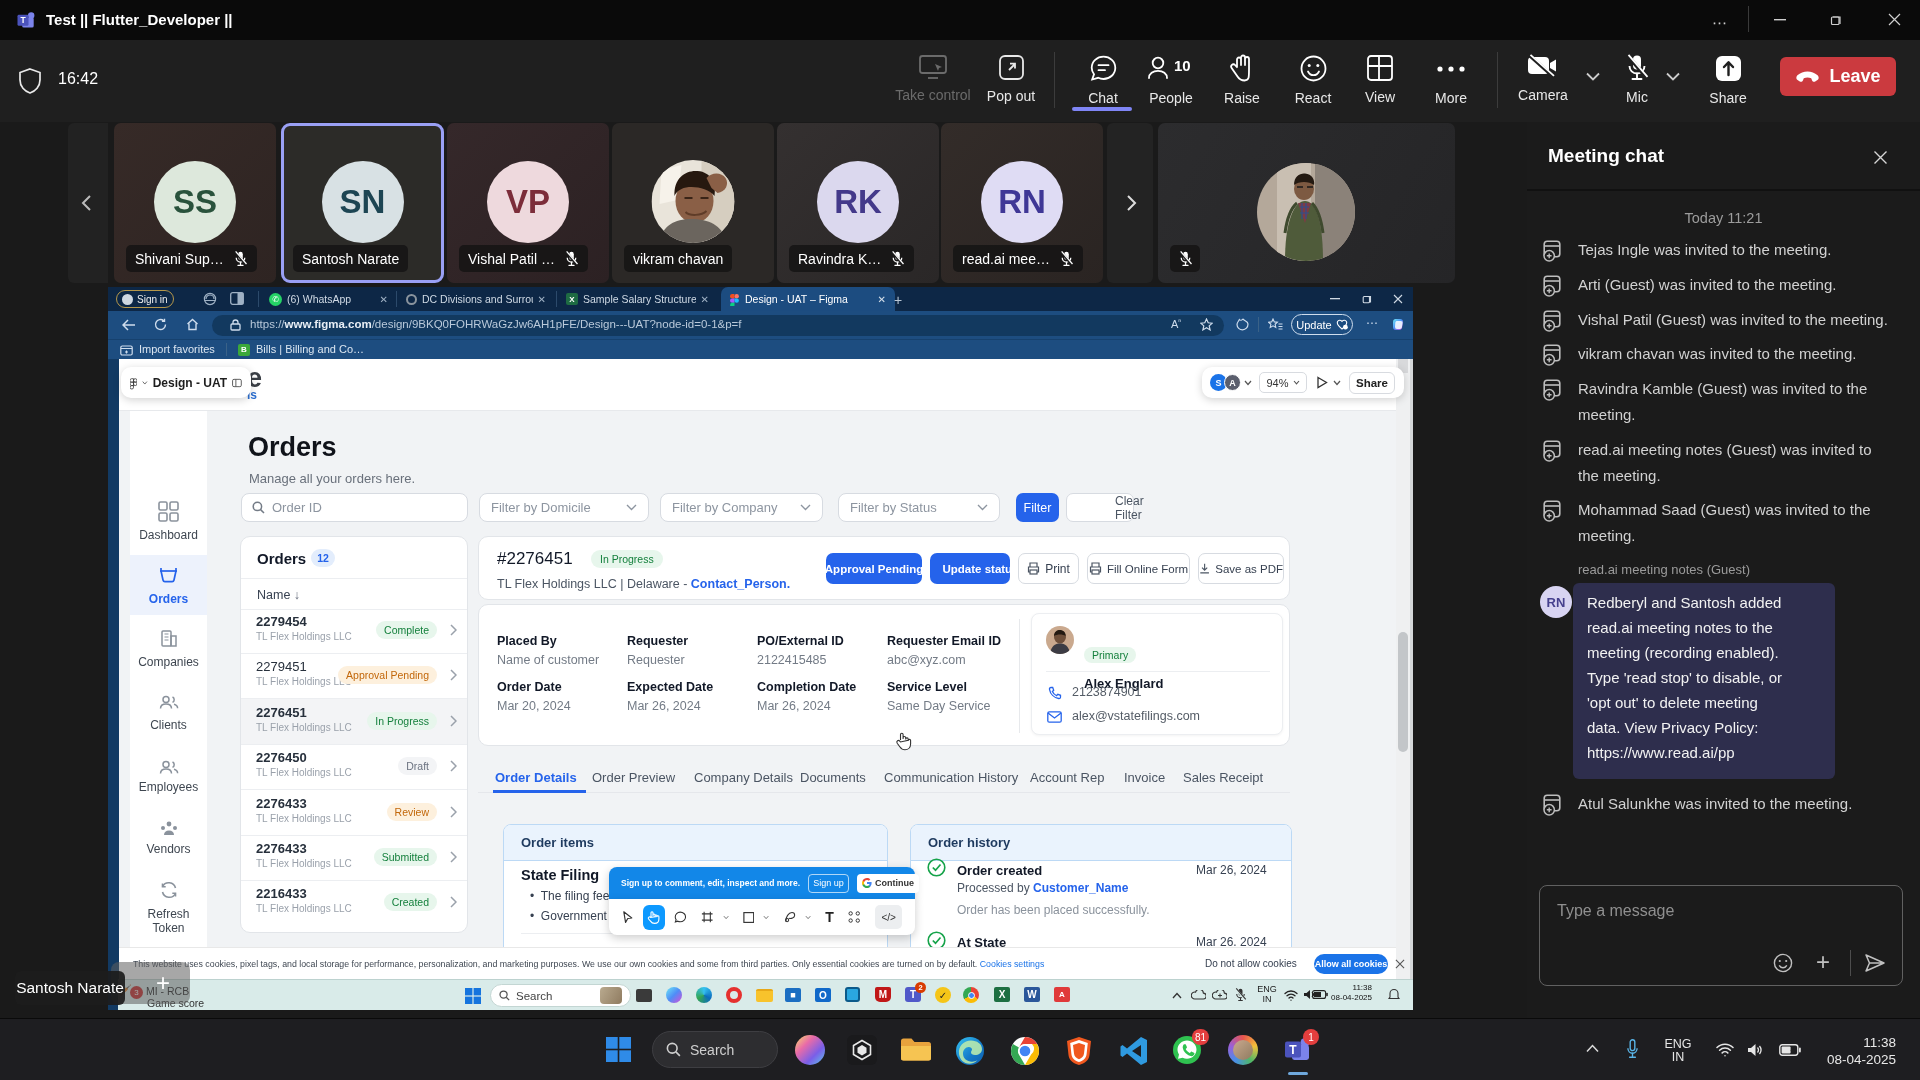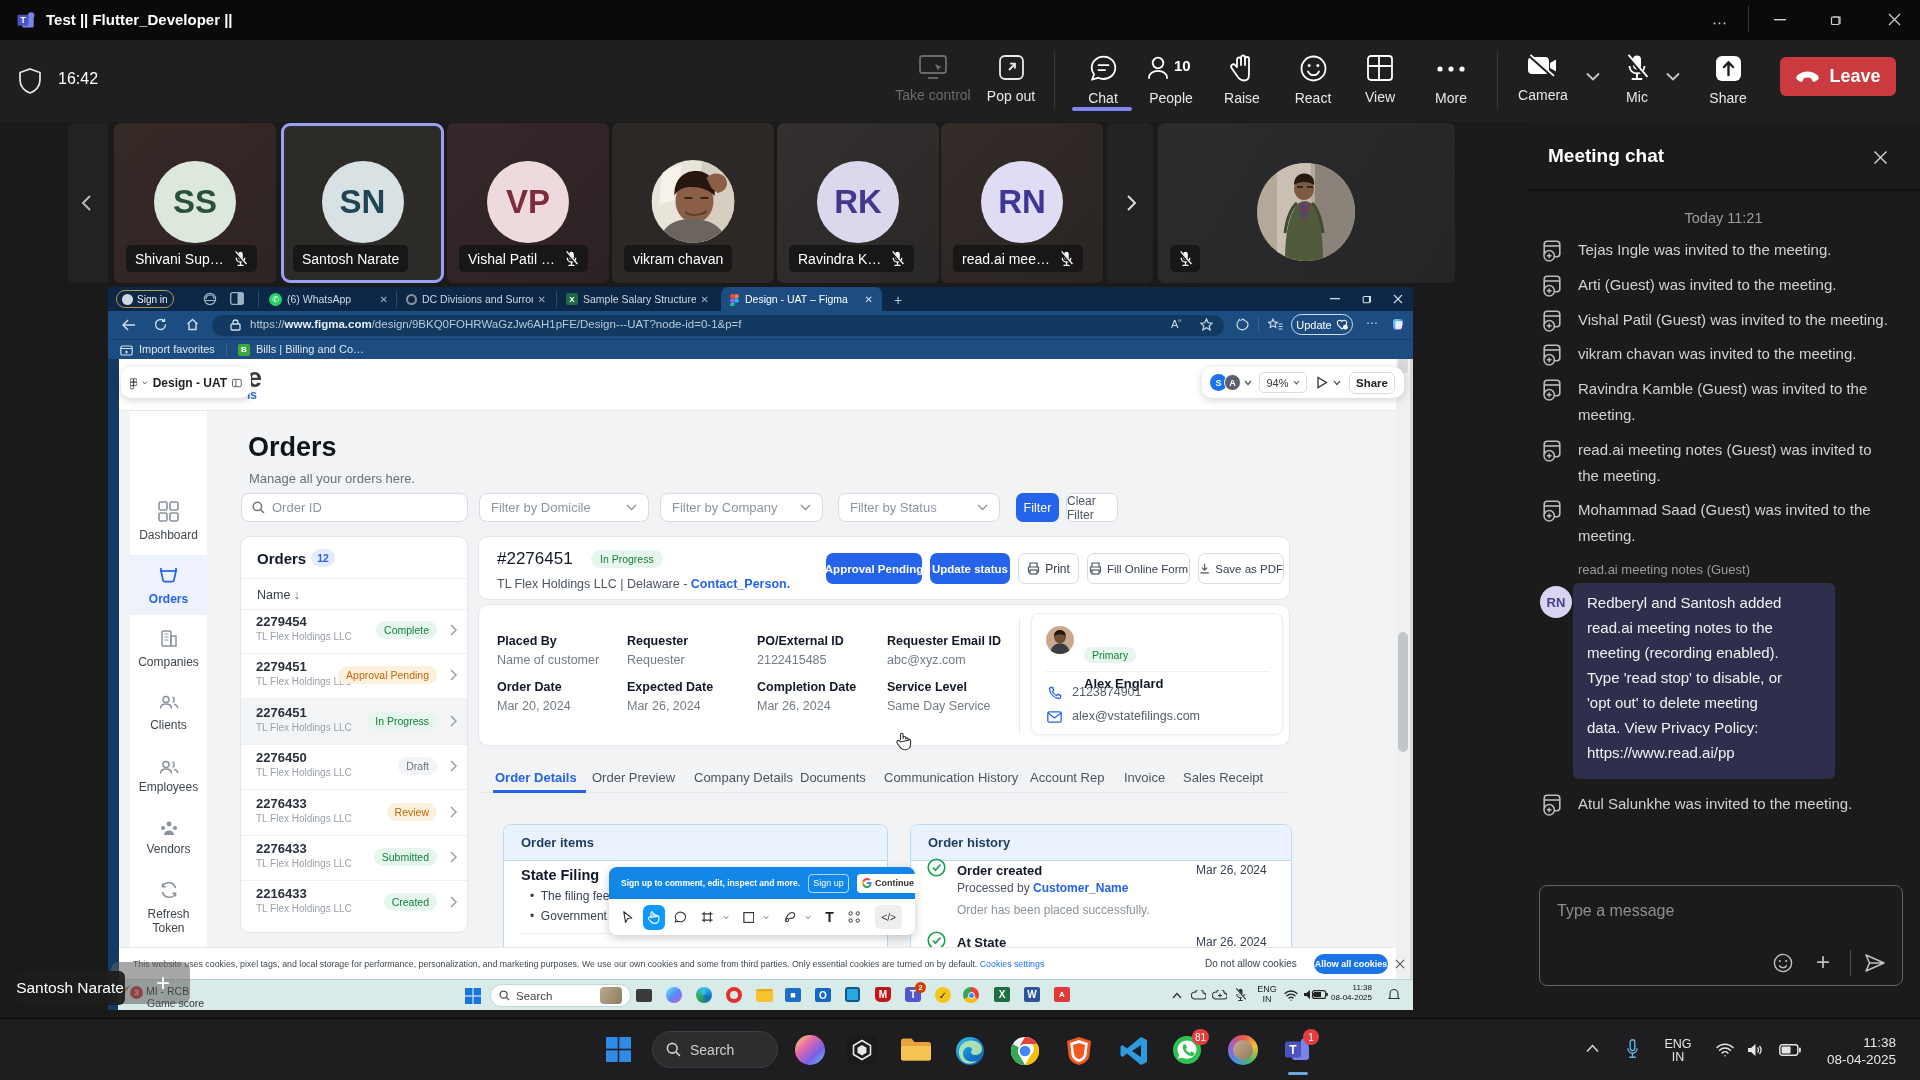"Design - UAT – Figma" div.abs { width: 161px -> 174px }
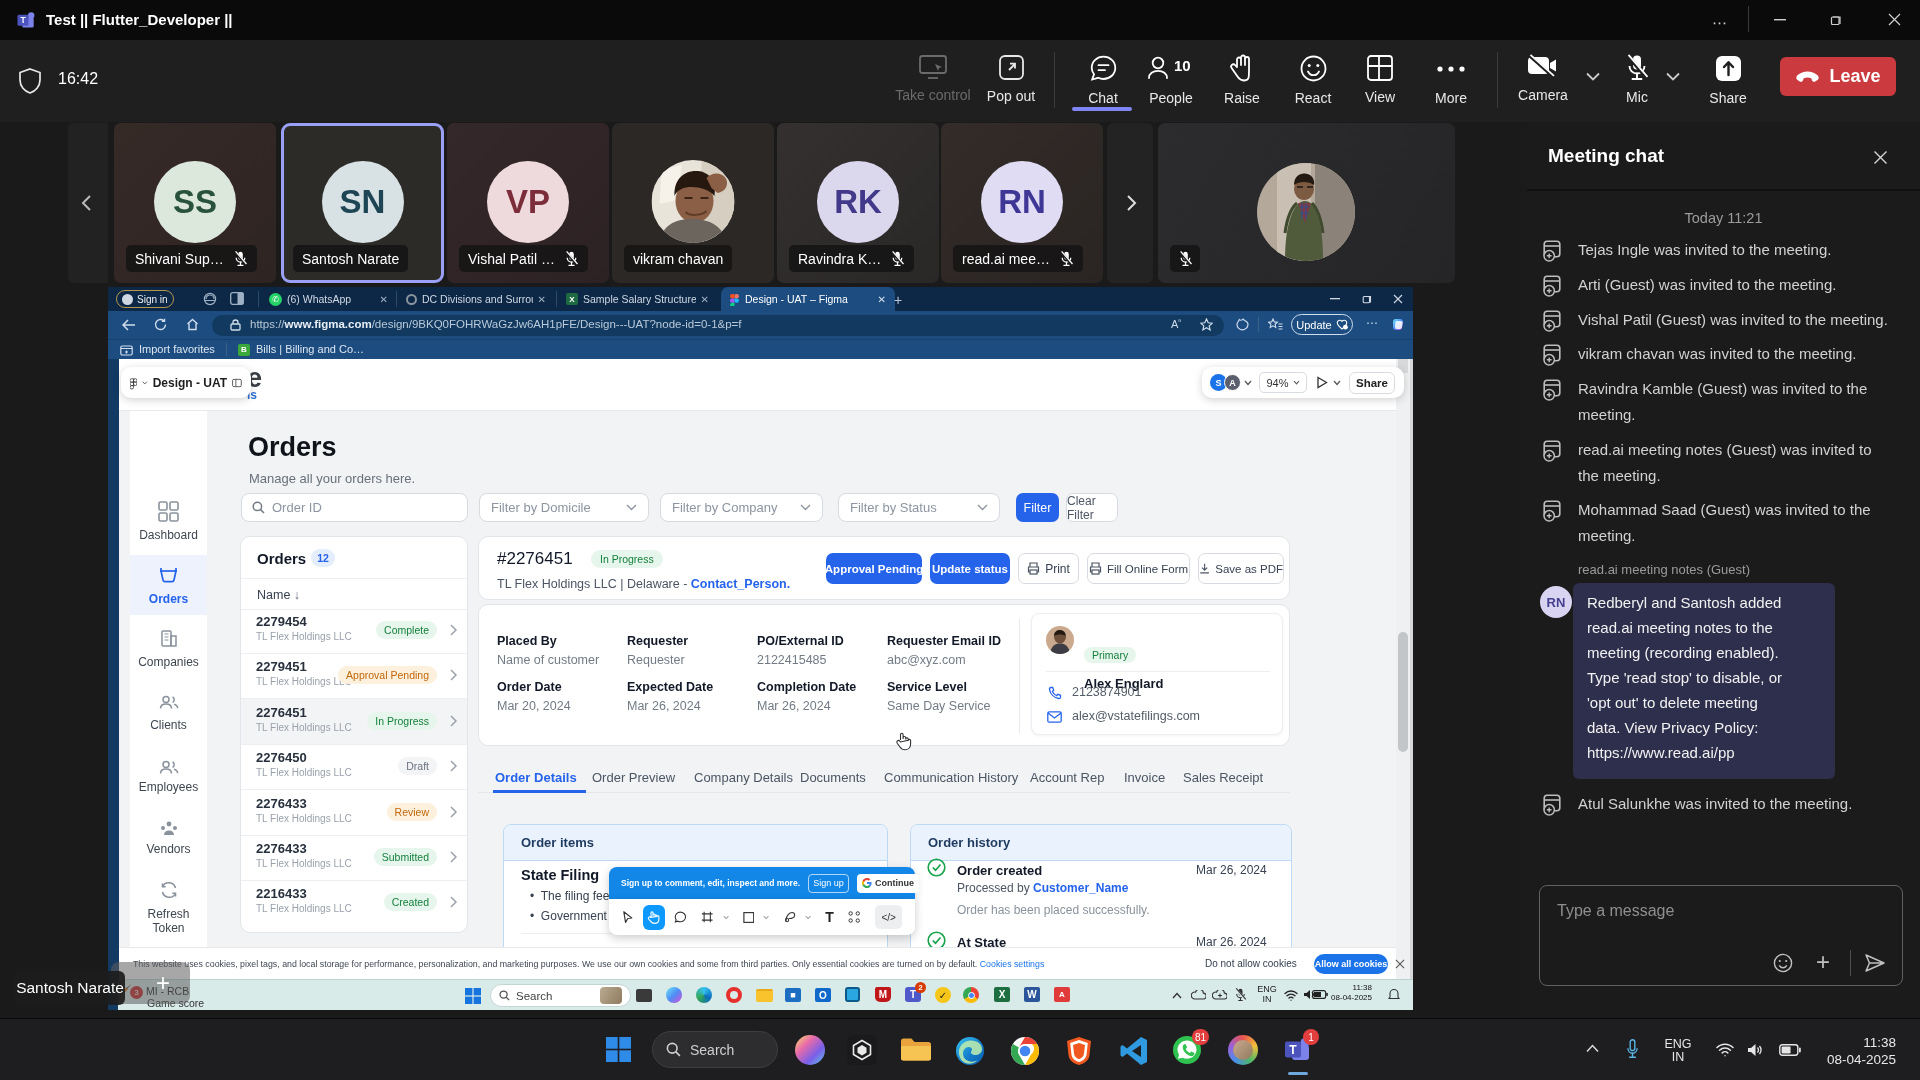"Clear Filter" div.abs { padding-left: none -> 48px; width: 52px -> 68px }
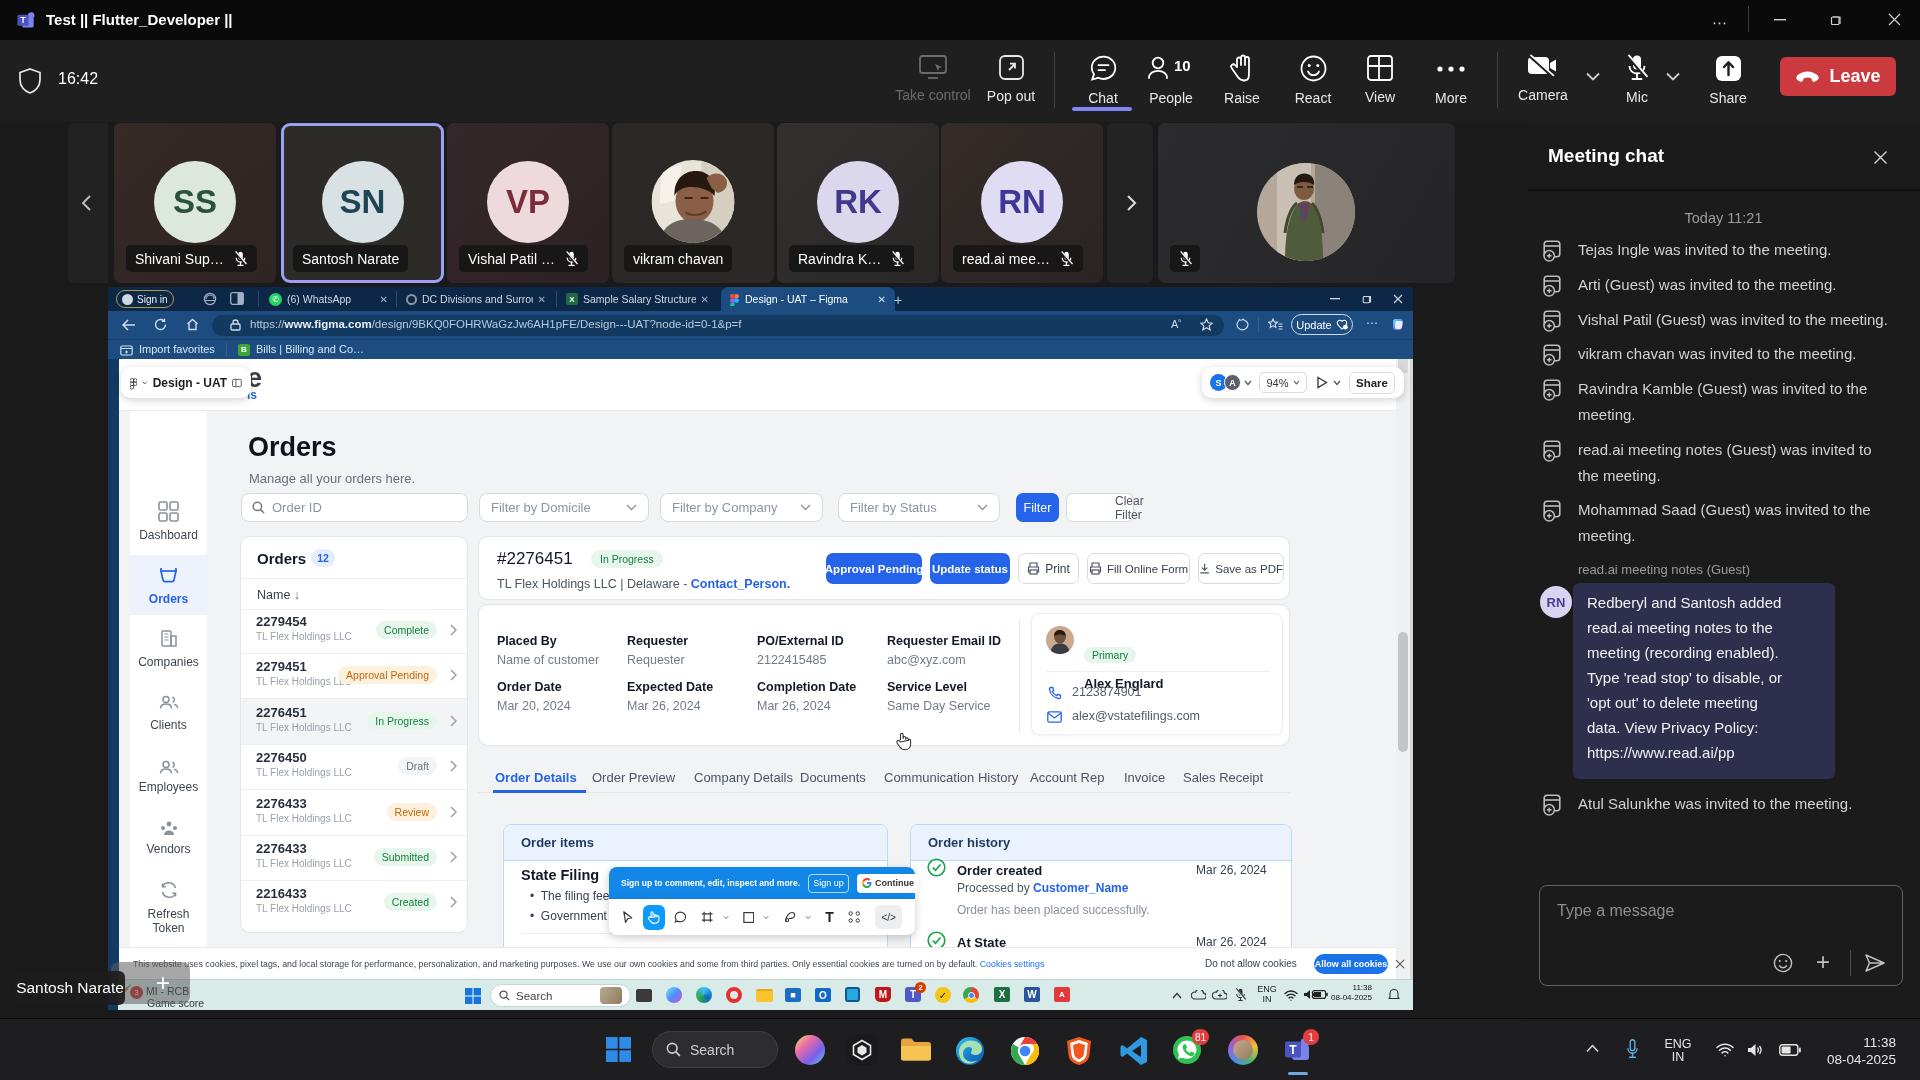"Update status" span { padding-left: none -> 21px }
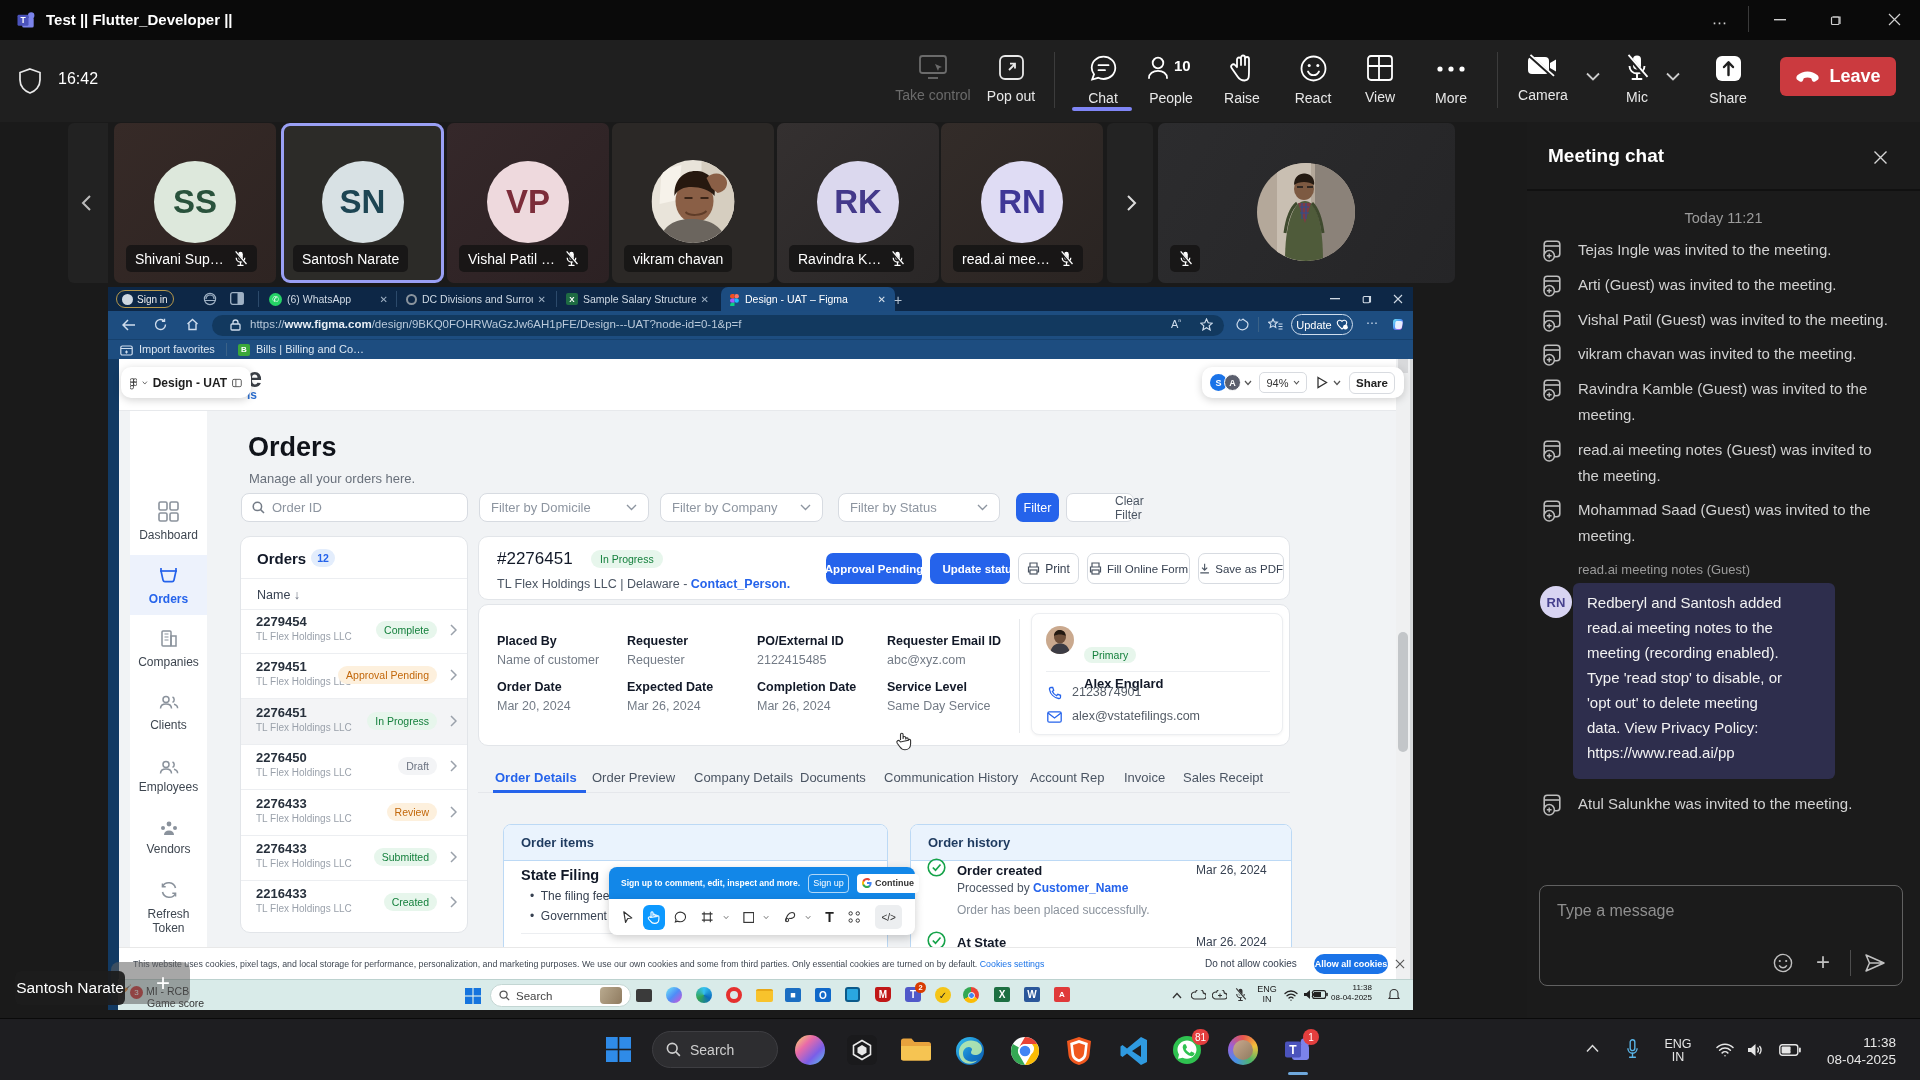"2279451" div.abs { font-weight: bold -> normal }
